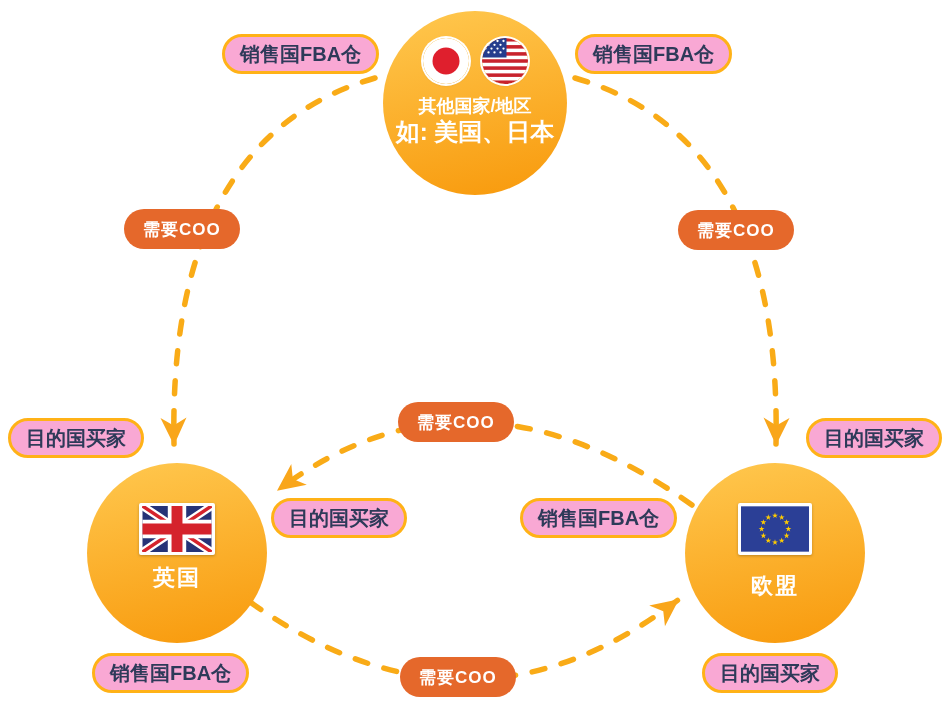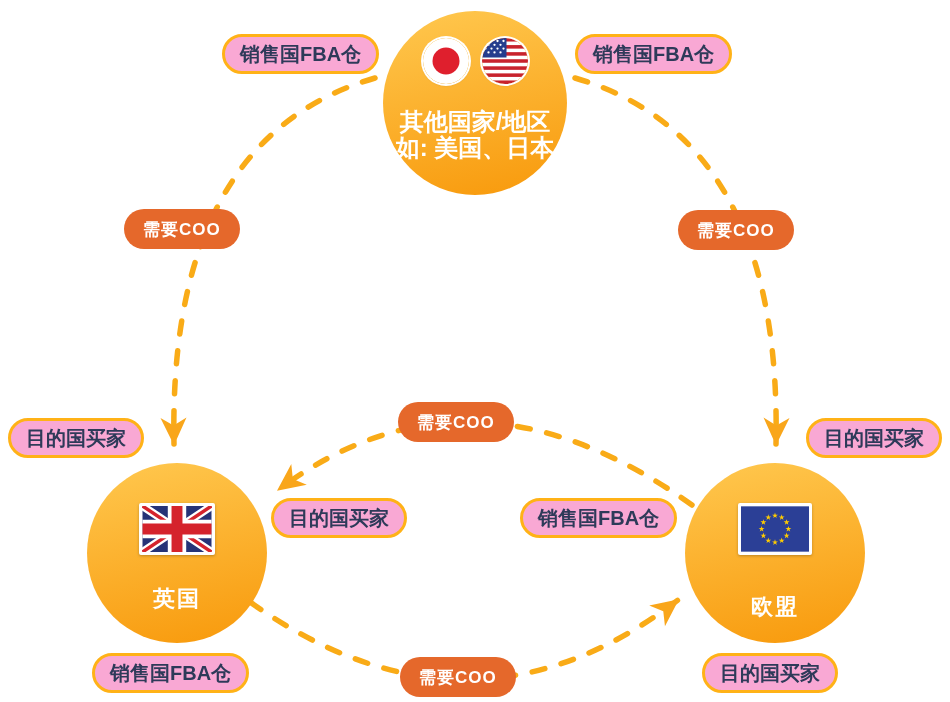"其他国家/地区" .node-top .t1 { font-size: 24px -> 18px; margin-top: 25px -> 9px }
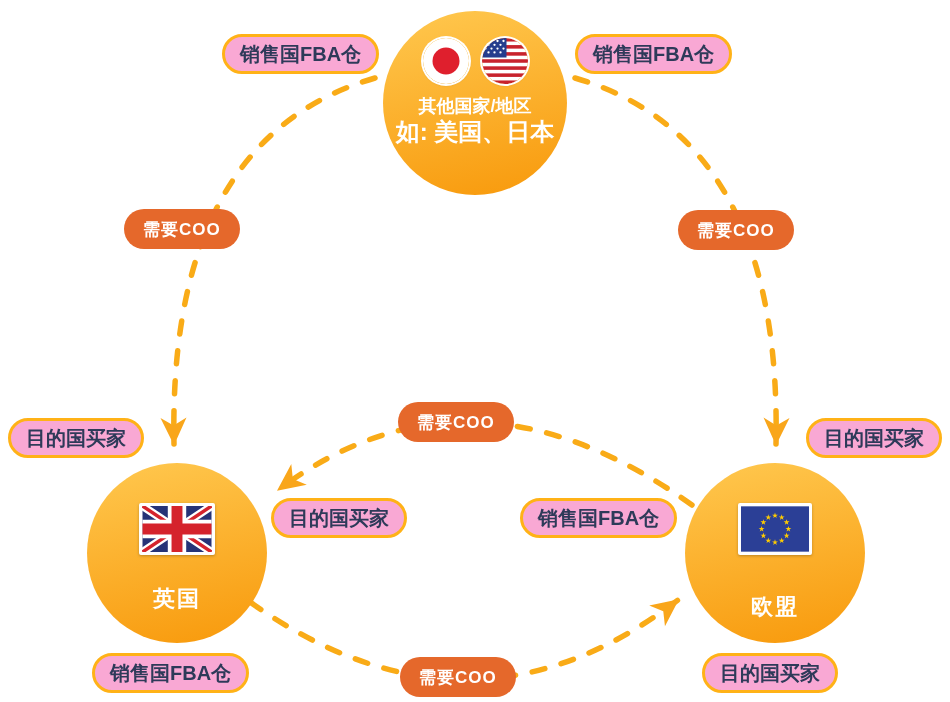"英国" .node-label { margin-top: 29px -> 8px }
